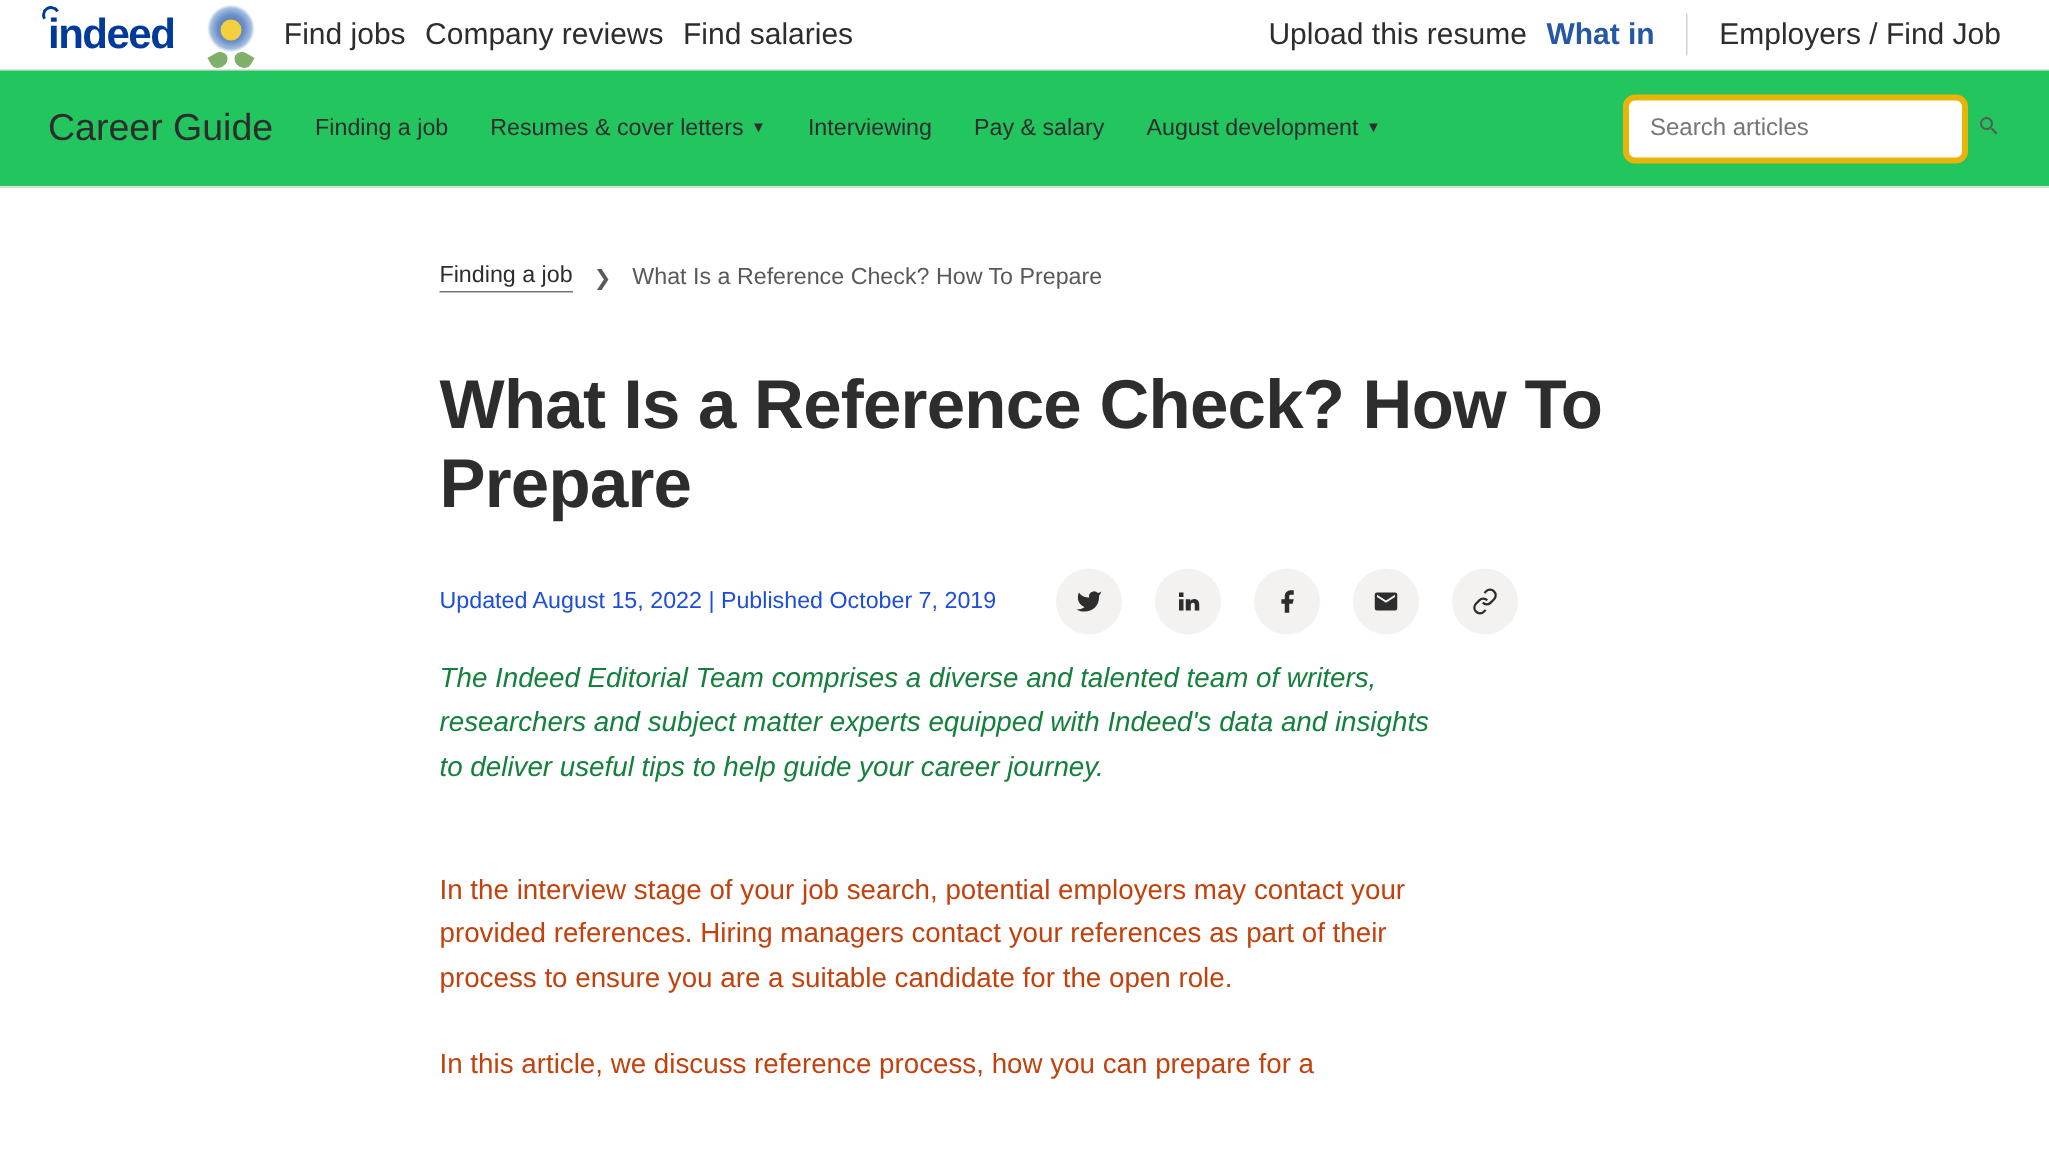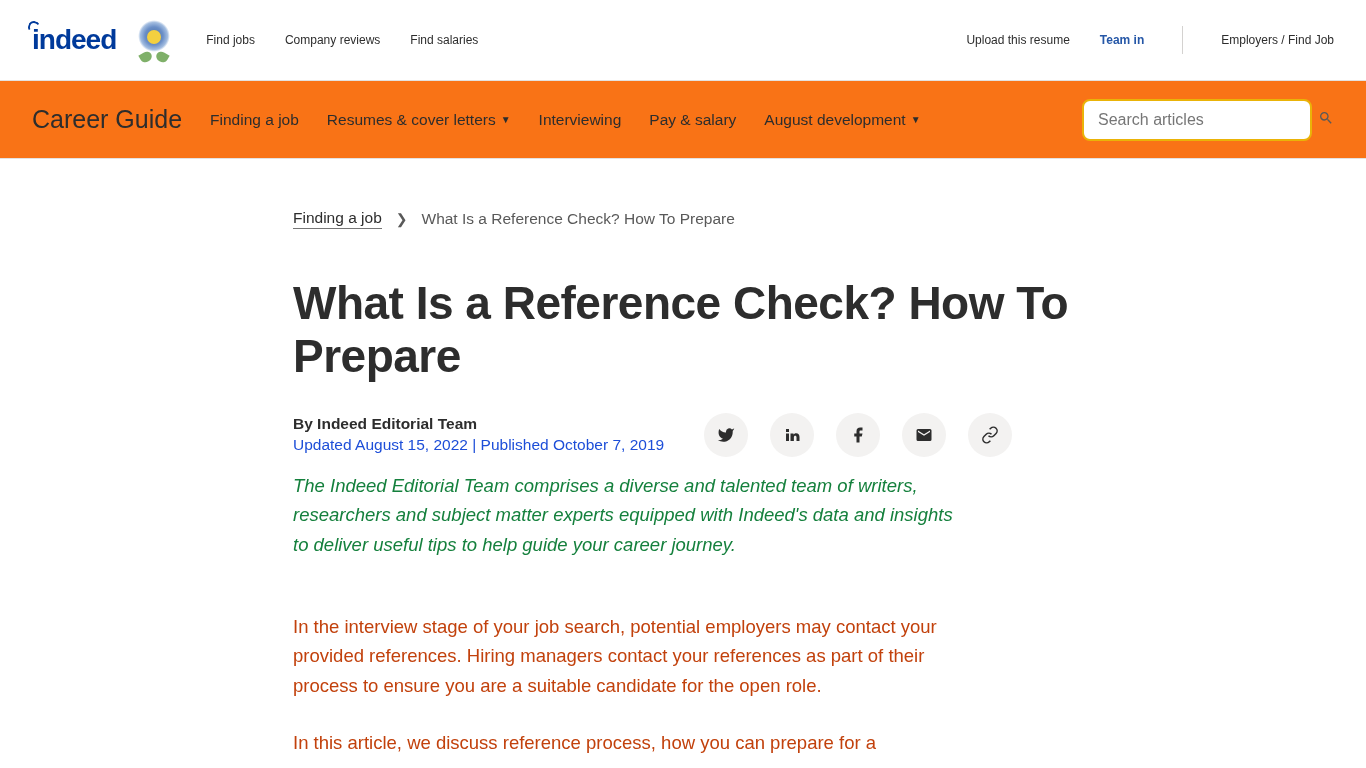"indeed" .topnav { gap: 30px -> 13px; padding: 18px 32px -> 1px 32px }
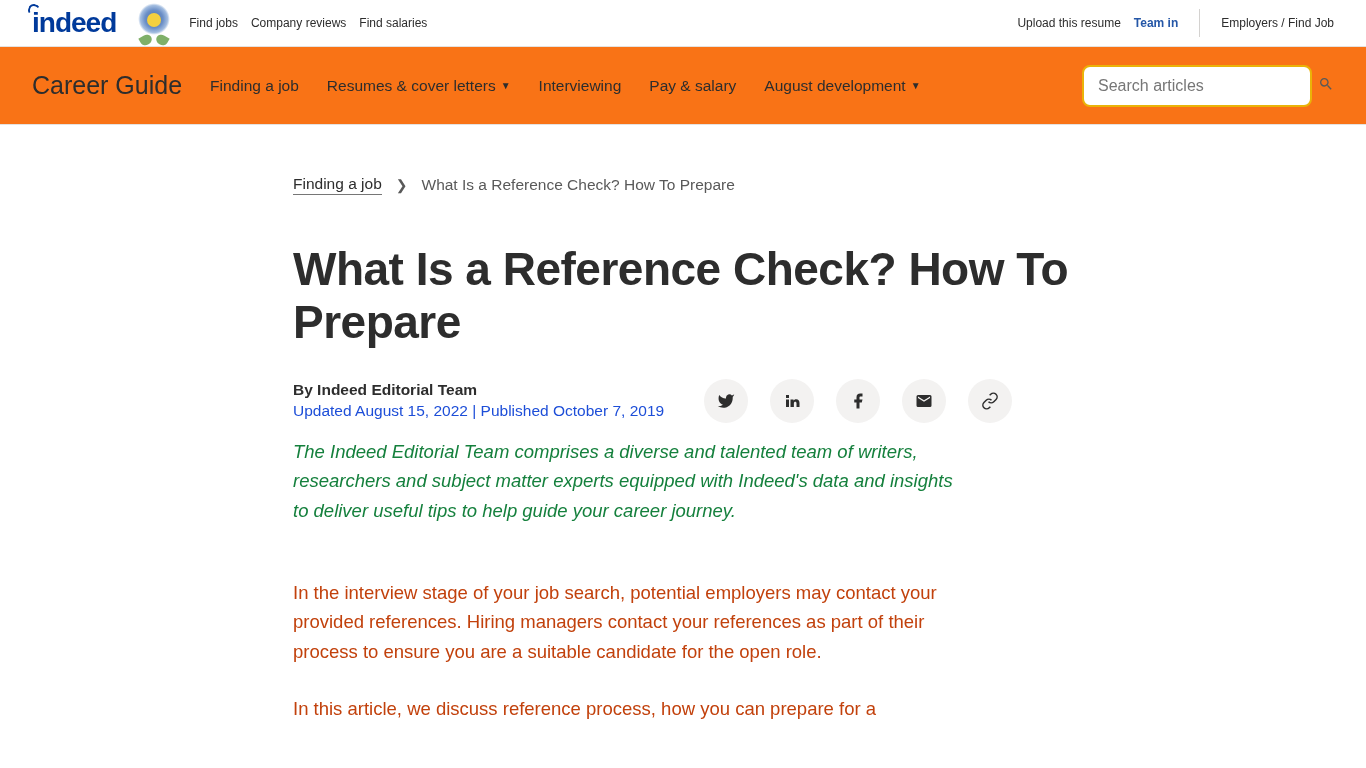"Find jobs" .topnav a { font-size: 12px -> 20px }
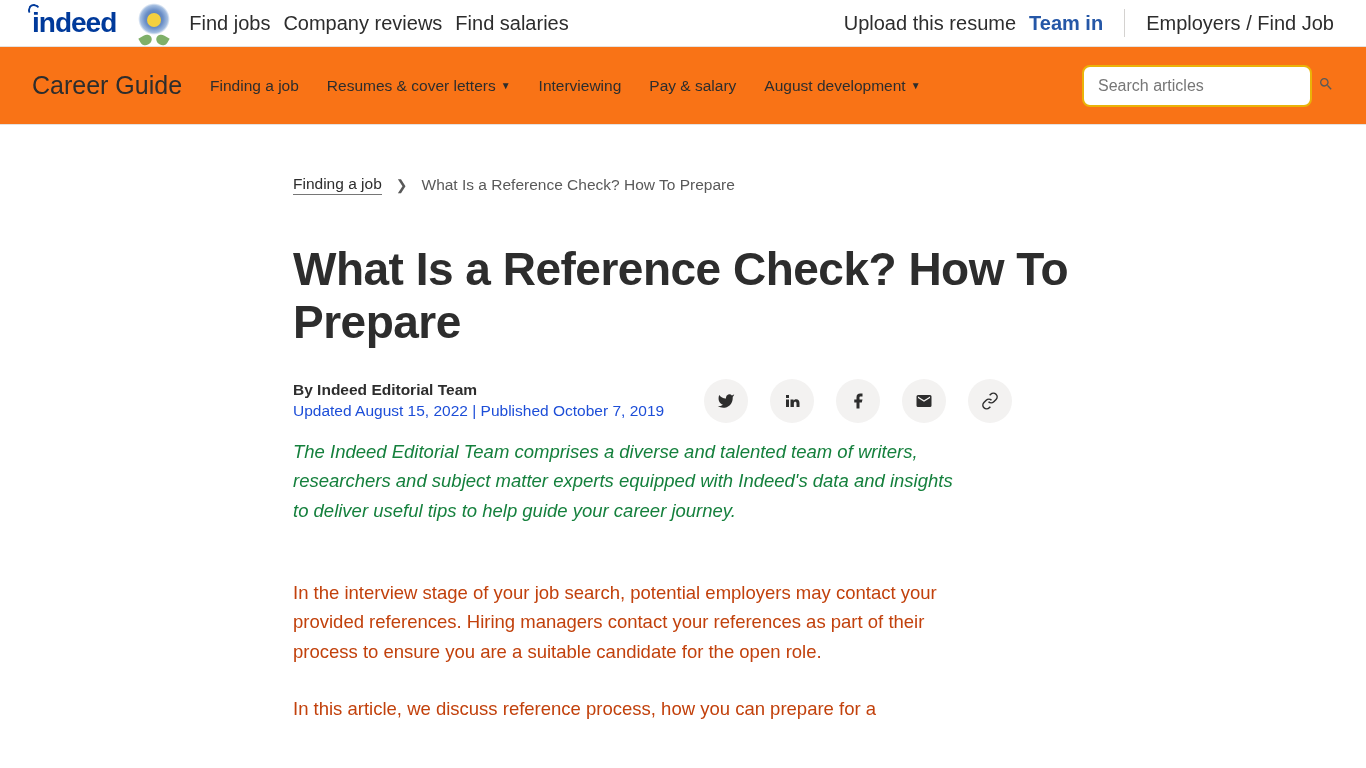"Team in" a.signin { text: Team -> What }
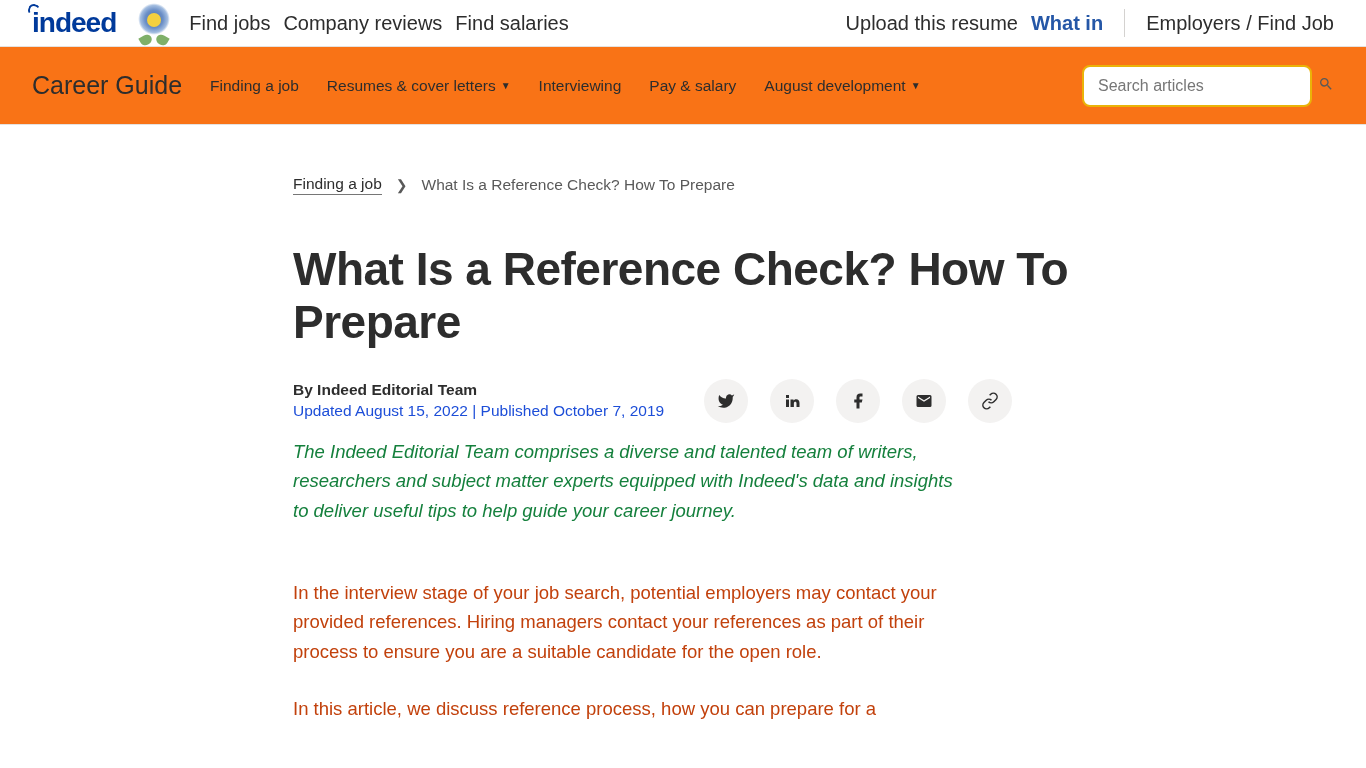"Career Guide" .subnav { background: #f97316 -> #22c55e }
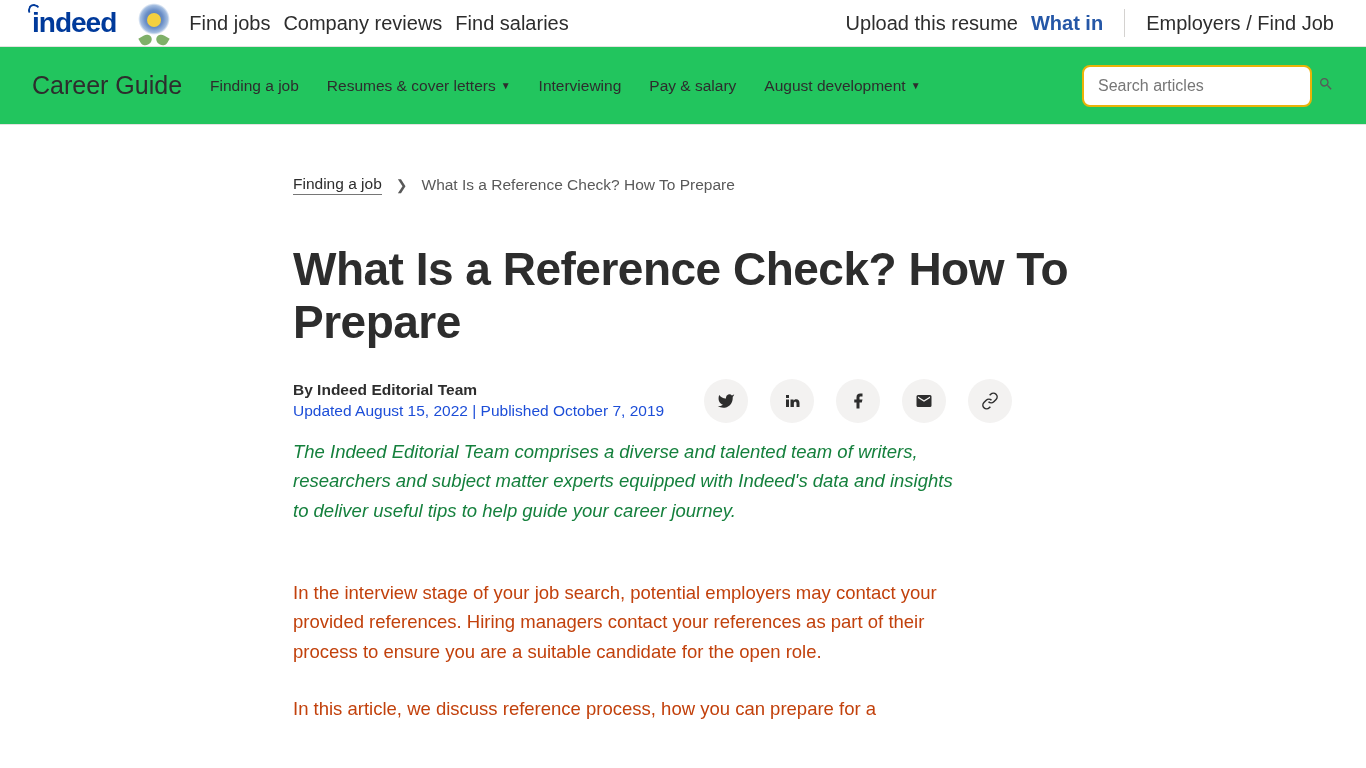"Search articles" .search-input { border: 2px solid #eab308 -> 4px solid #eab308 }
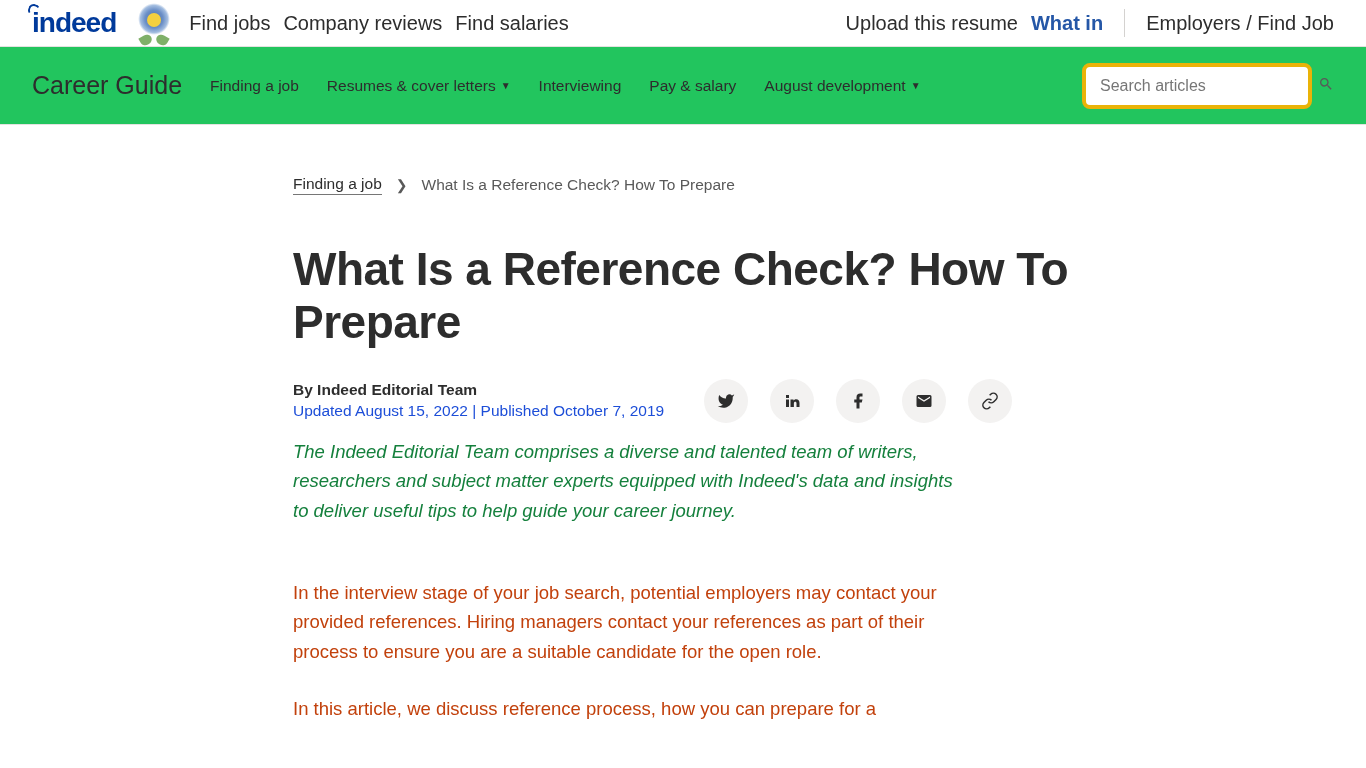"By Indeed Editorial Team" span.byline { html: <span>By Indeed Editorial Team</span> -> none }
